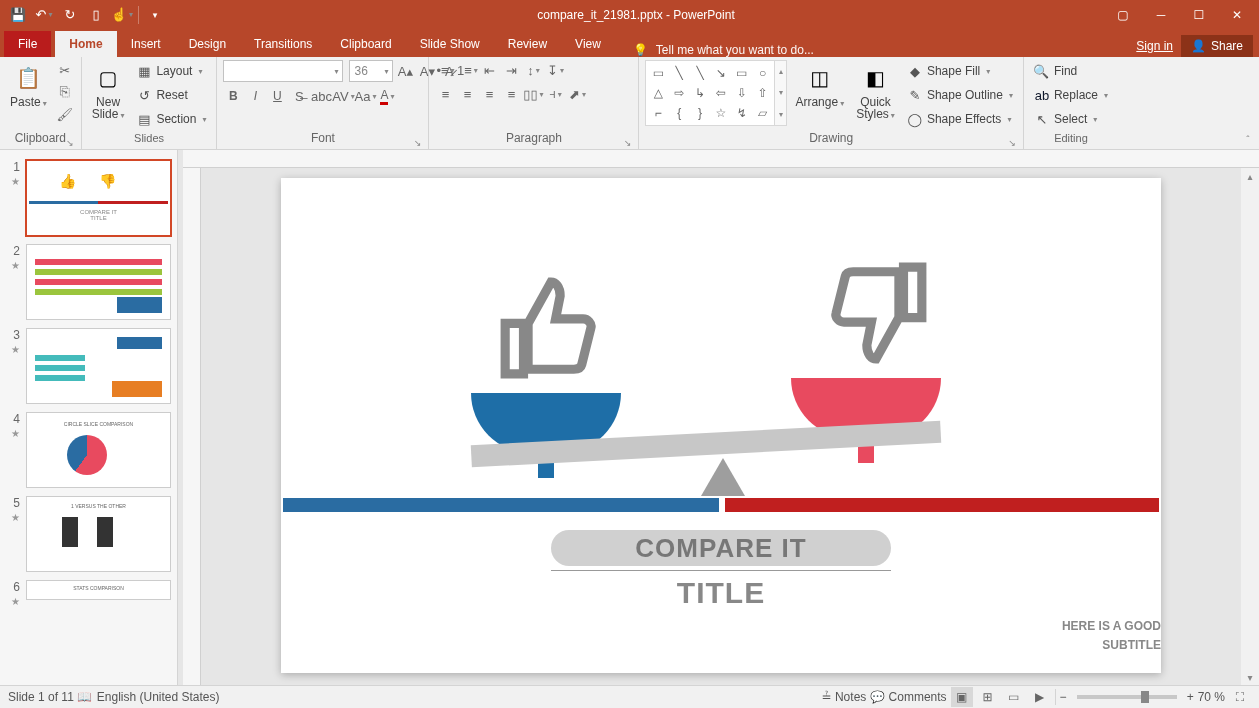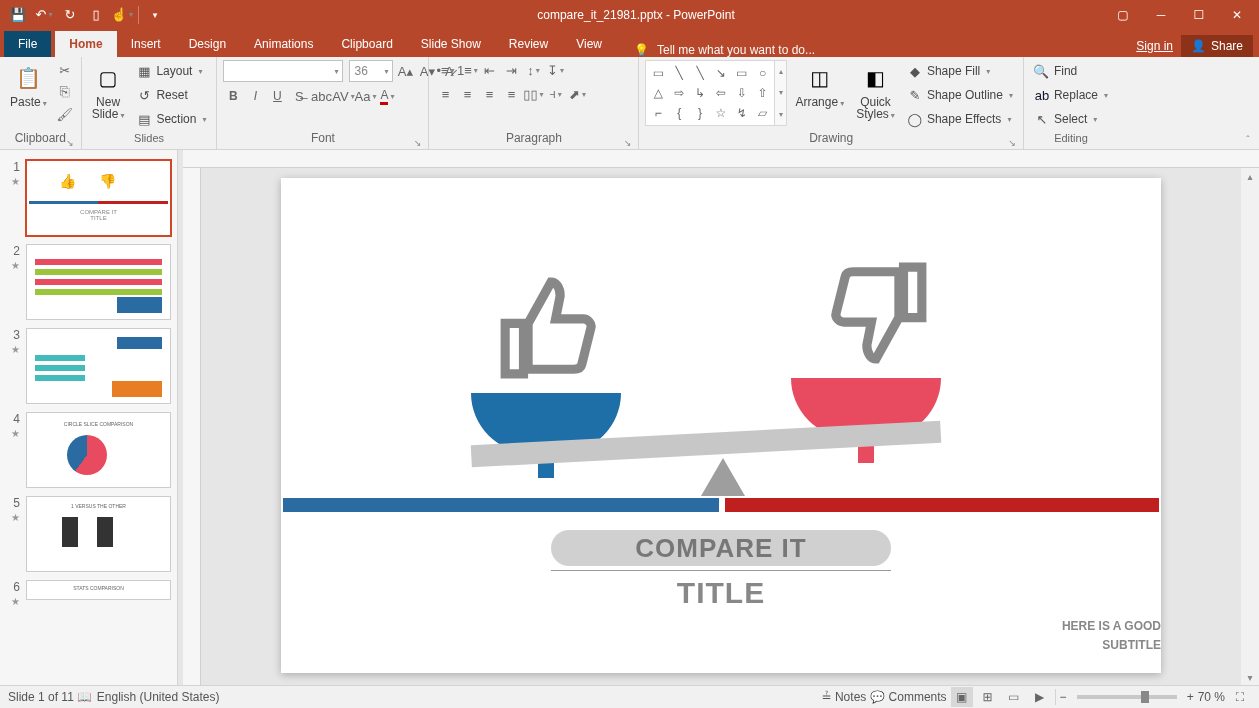"File" .ribbon-tab.file { background: #0c4a6e -> #b91c1c }
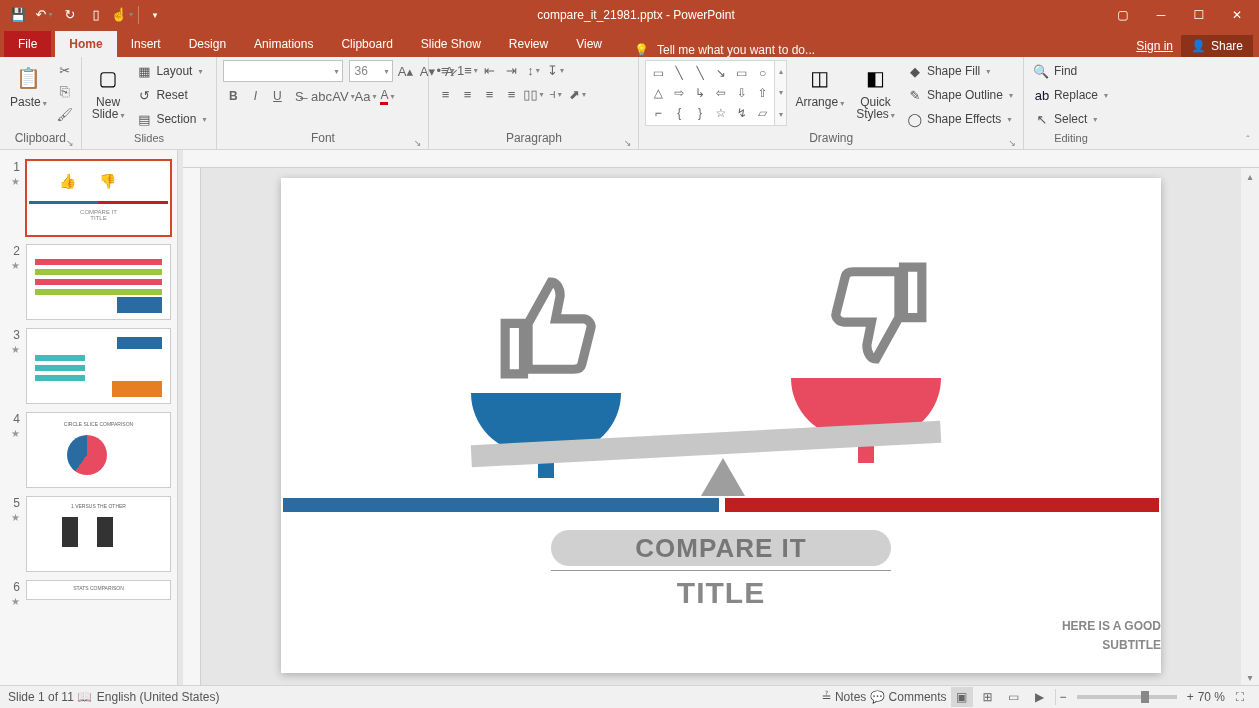"Animations" div.ribbon-tab { text: Animations -> Transitions }
